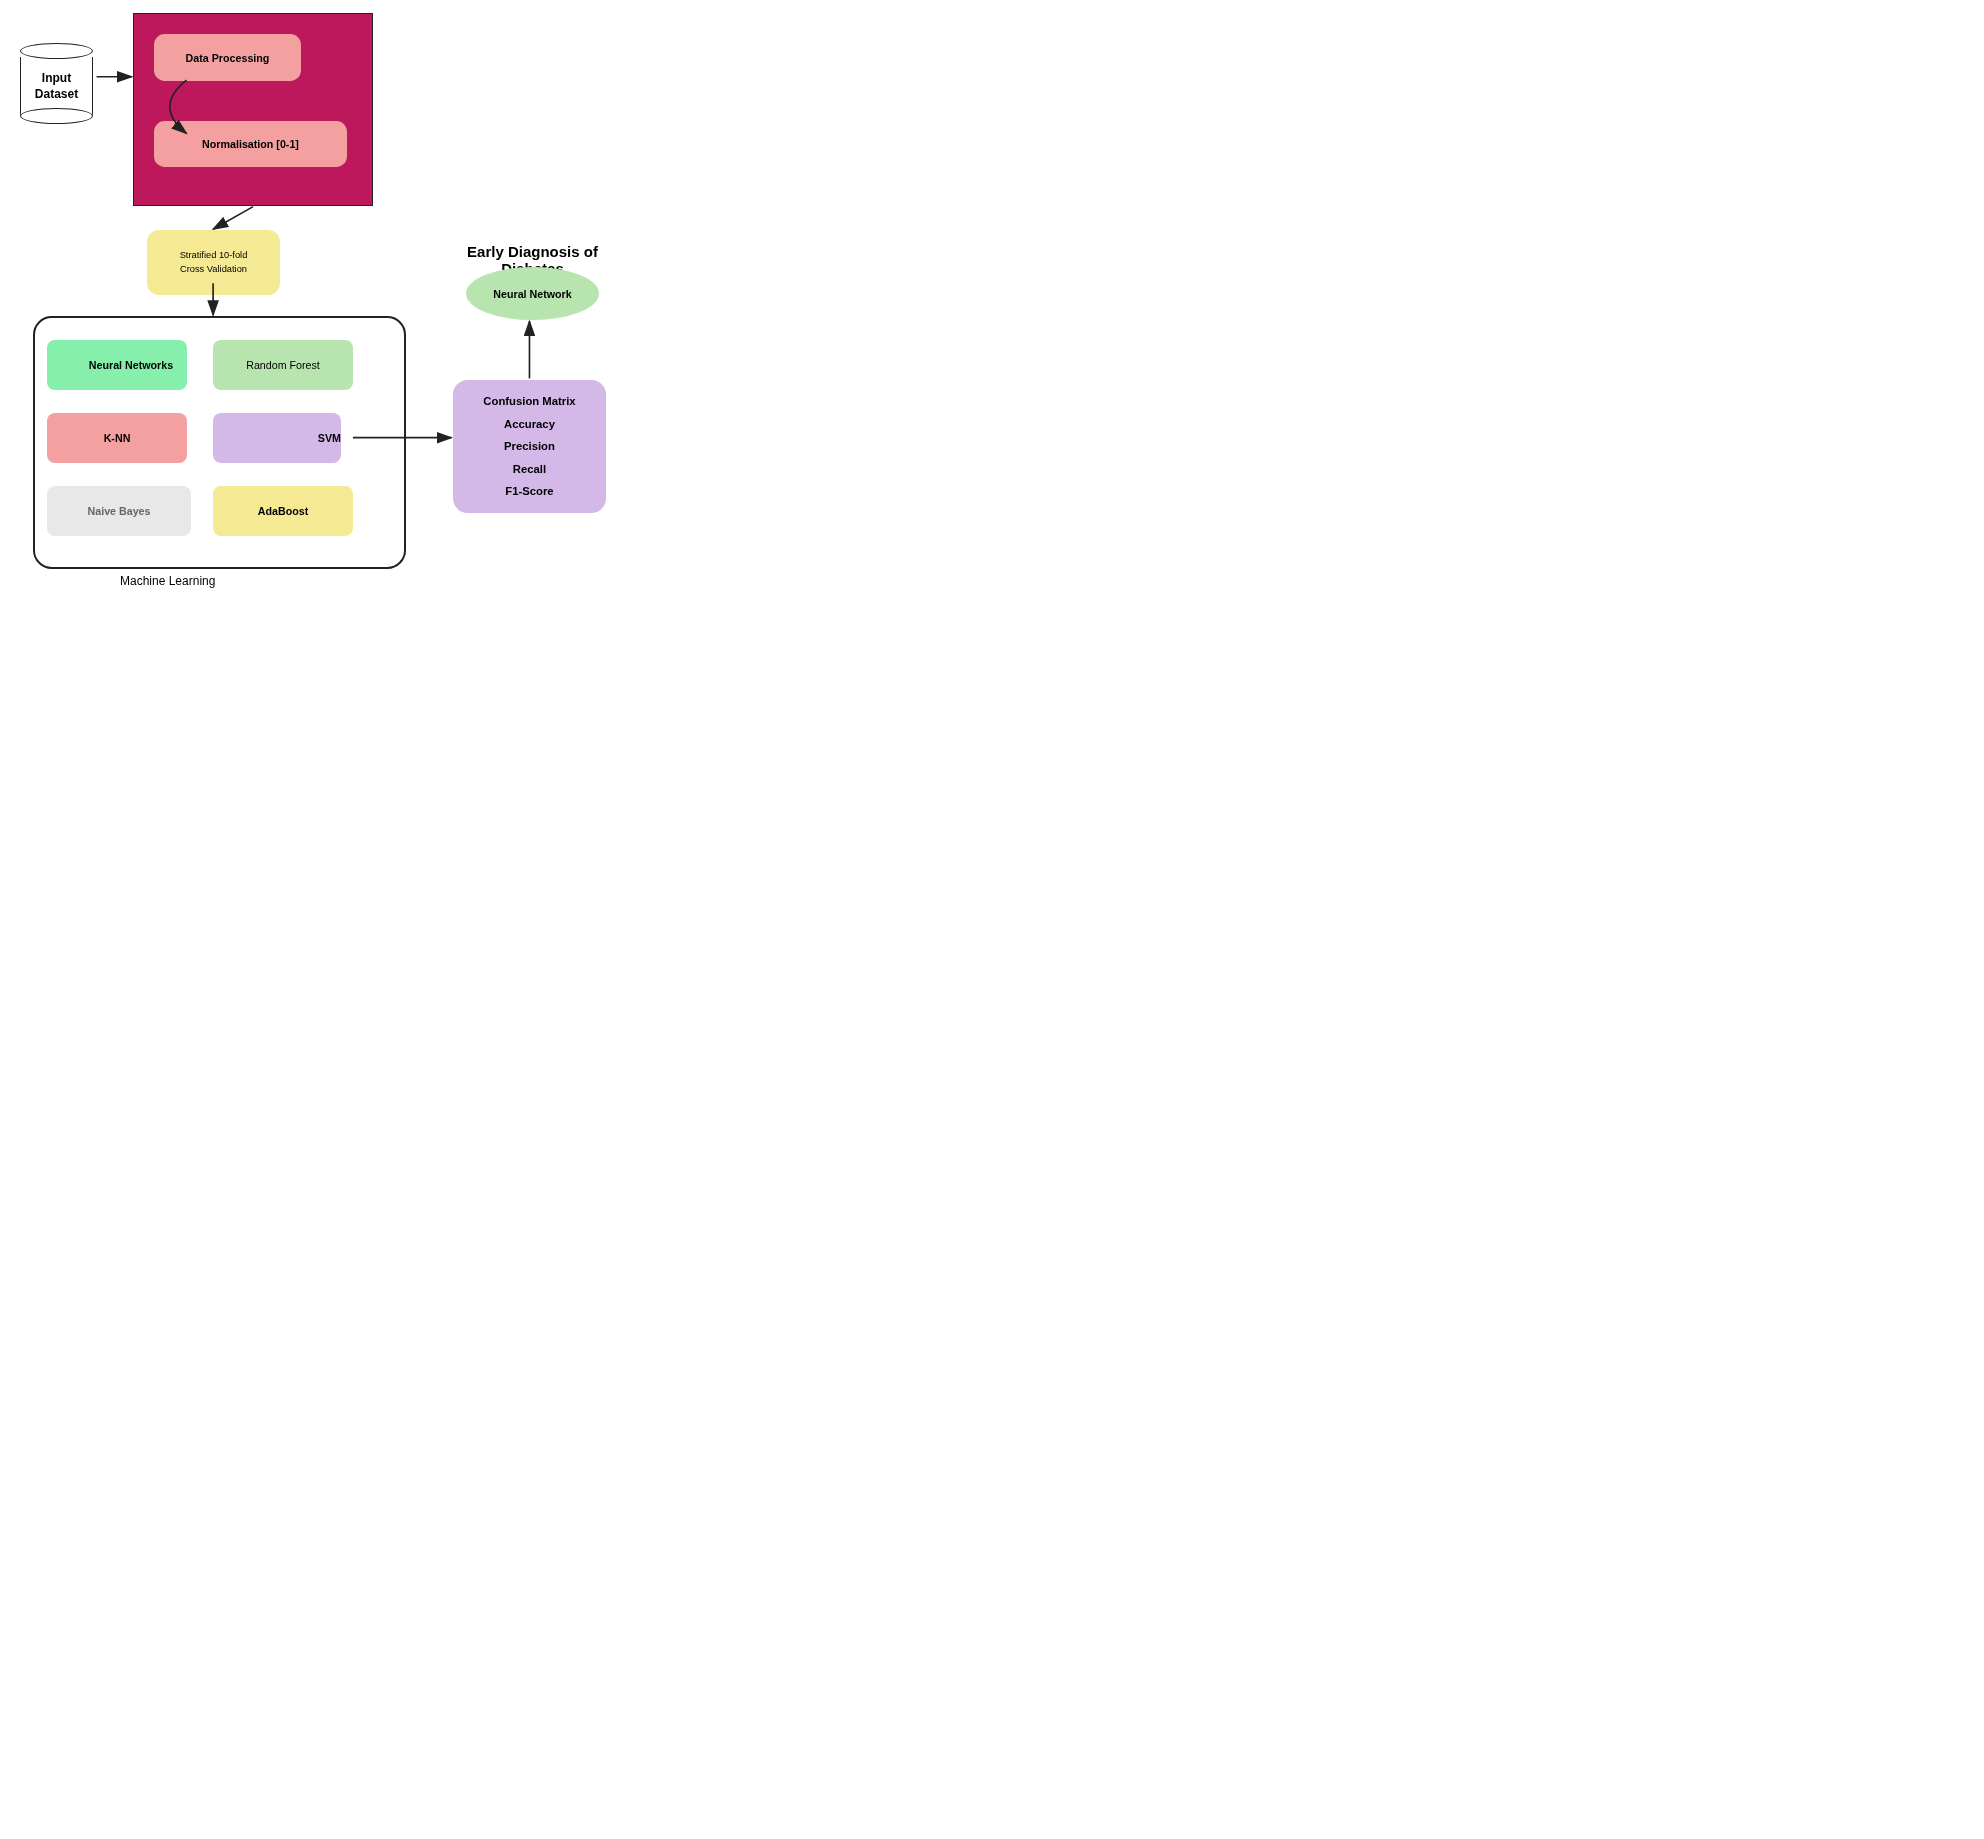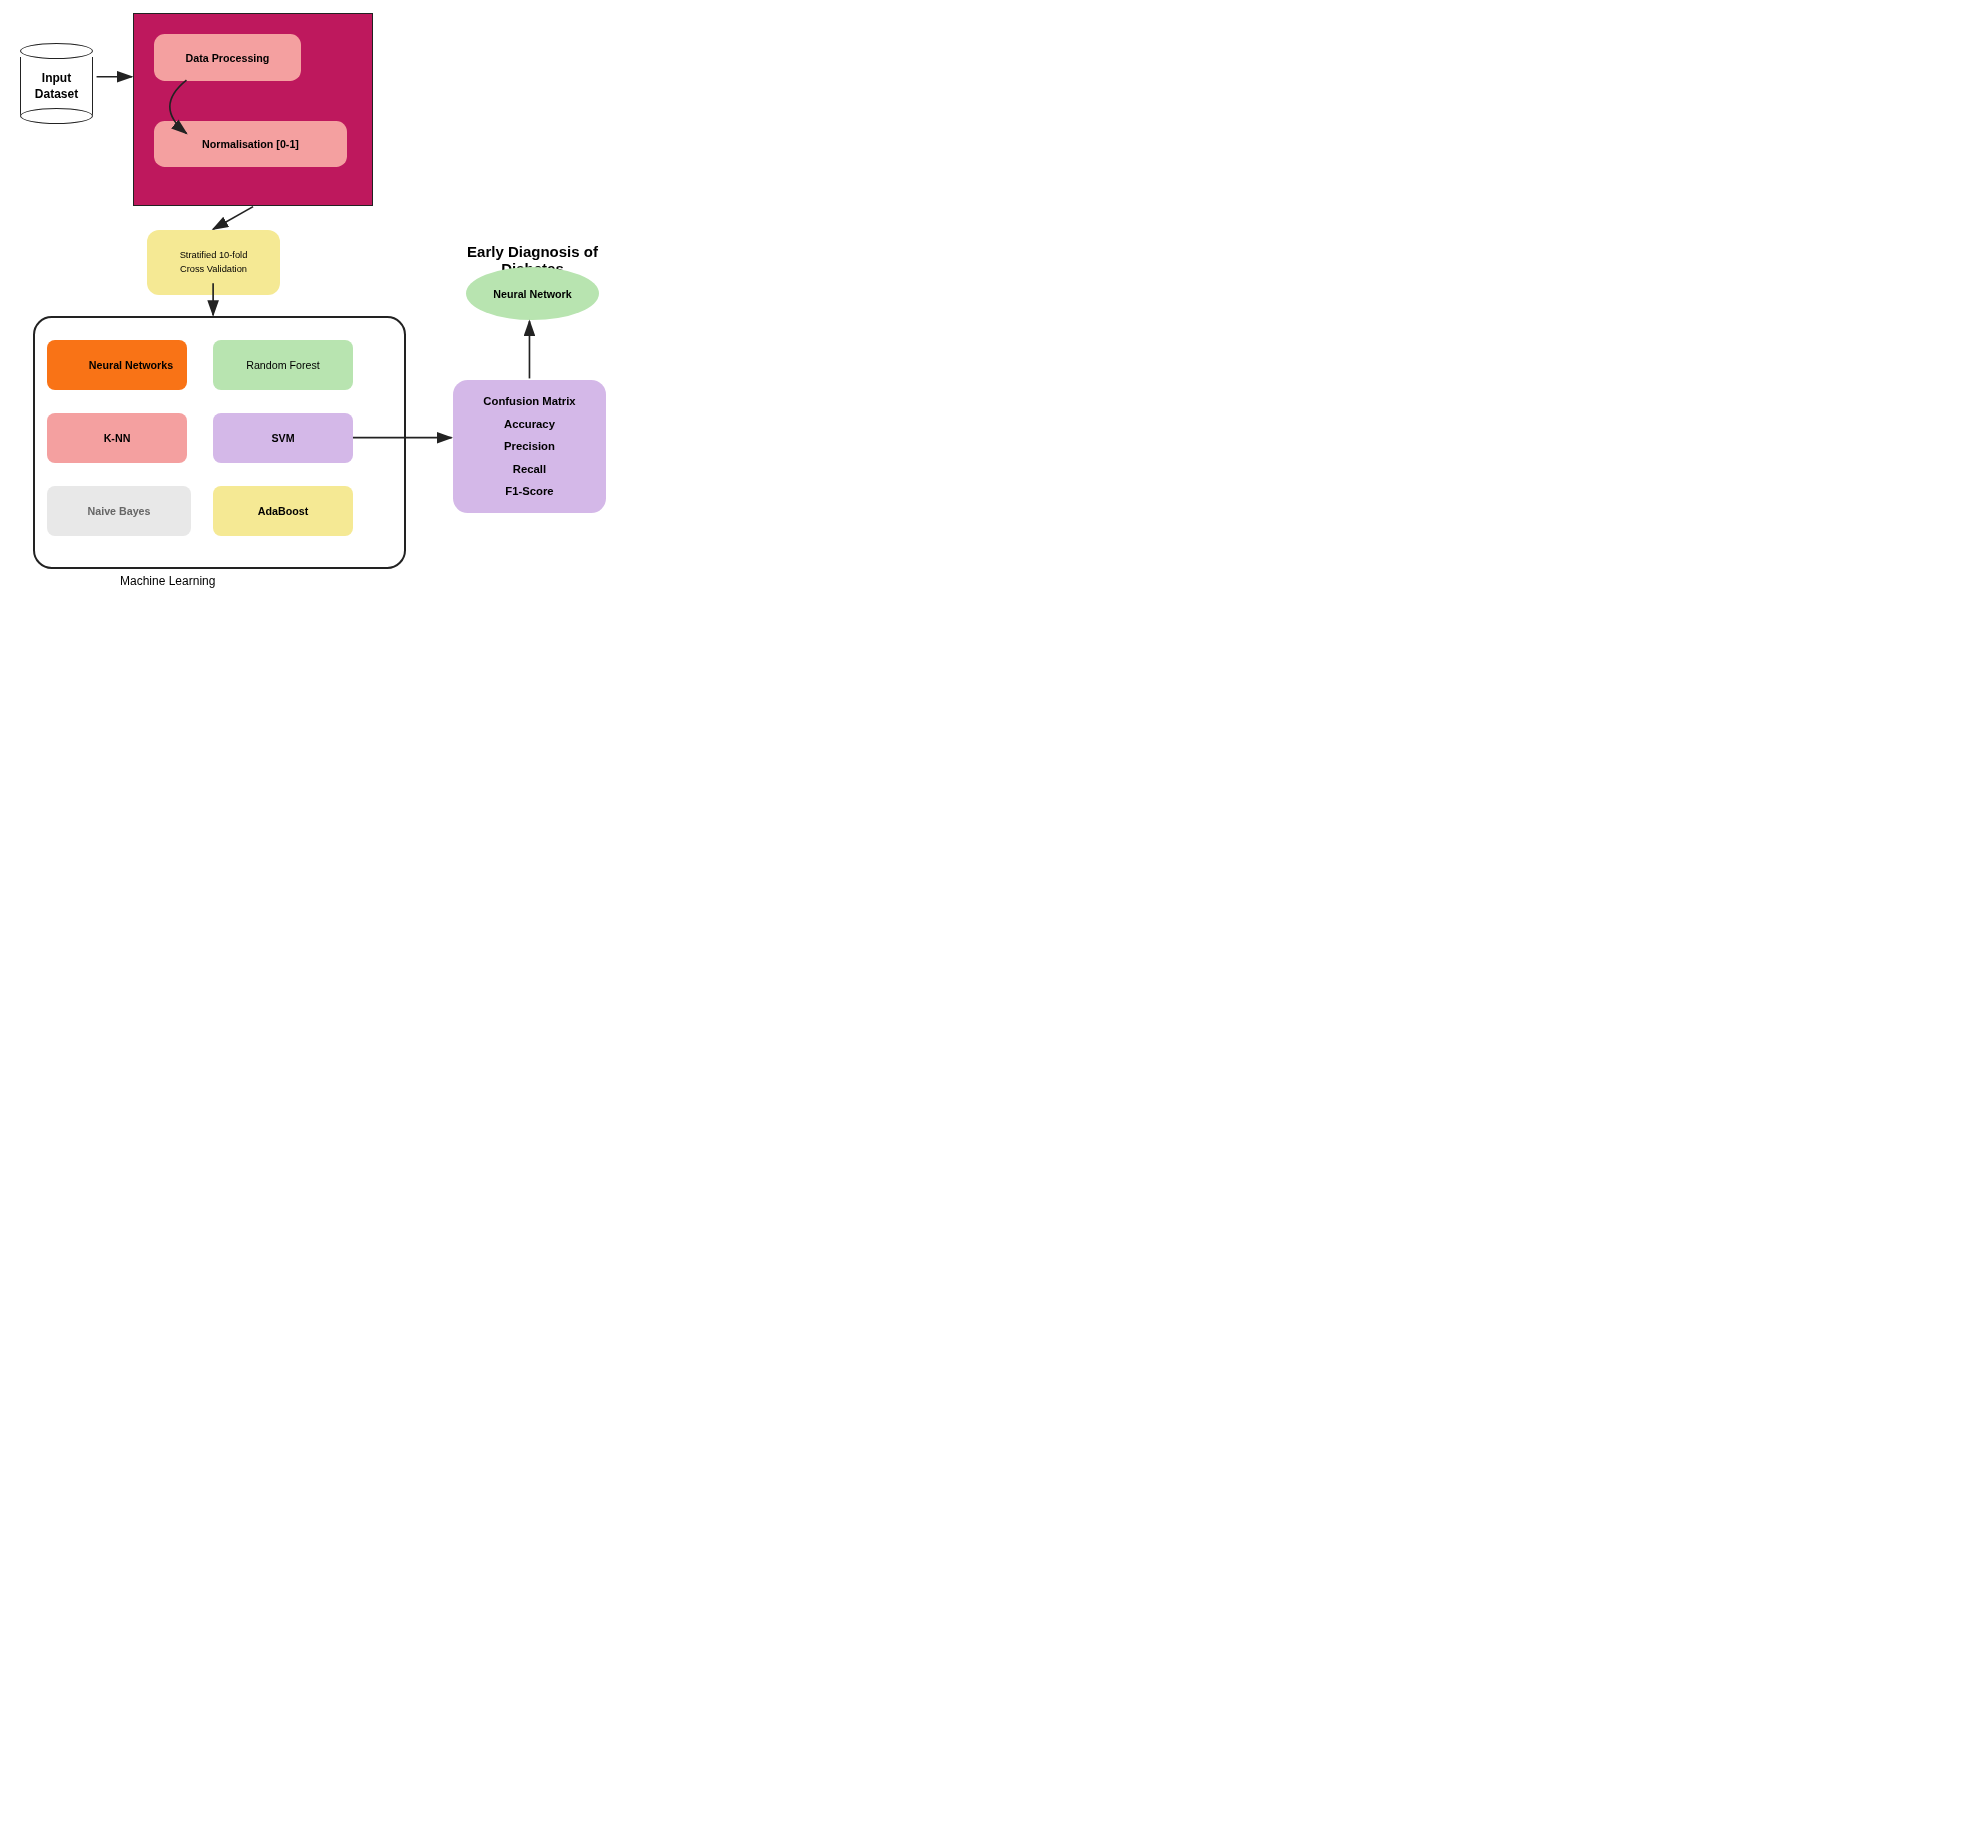"Neural Networks" .nn-box { background: #f97316 -> #86efac }
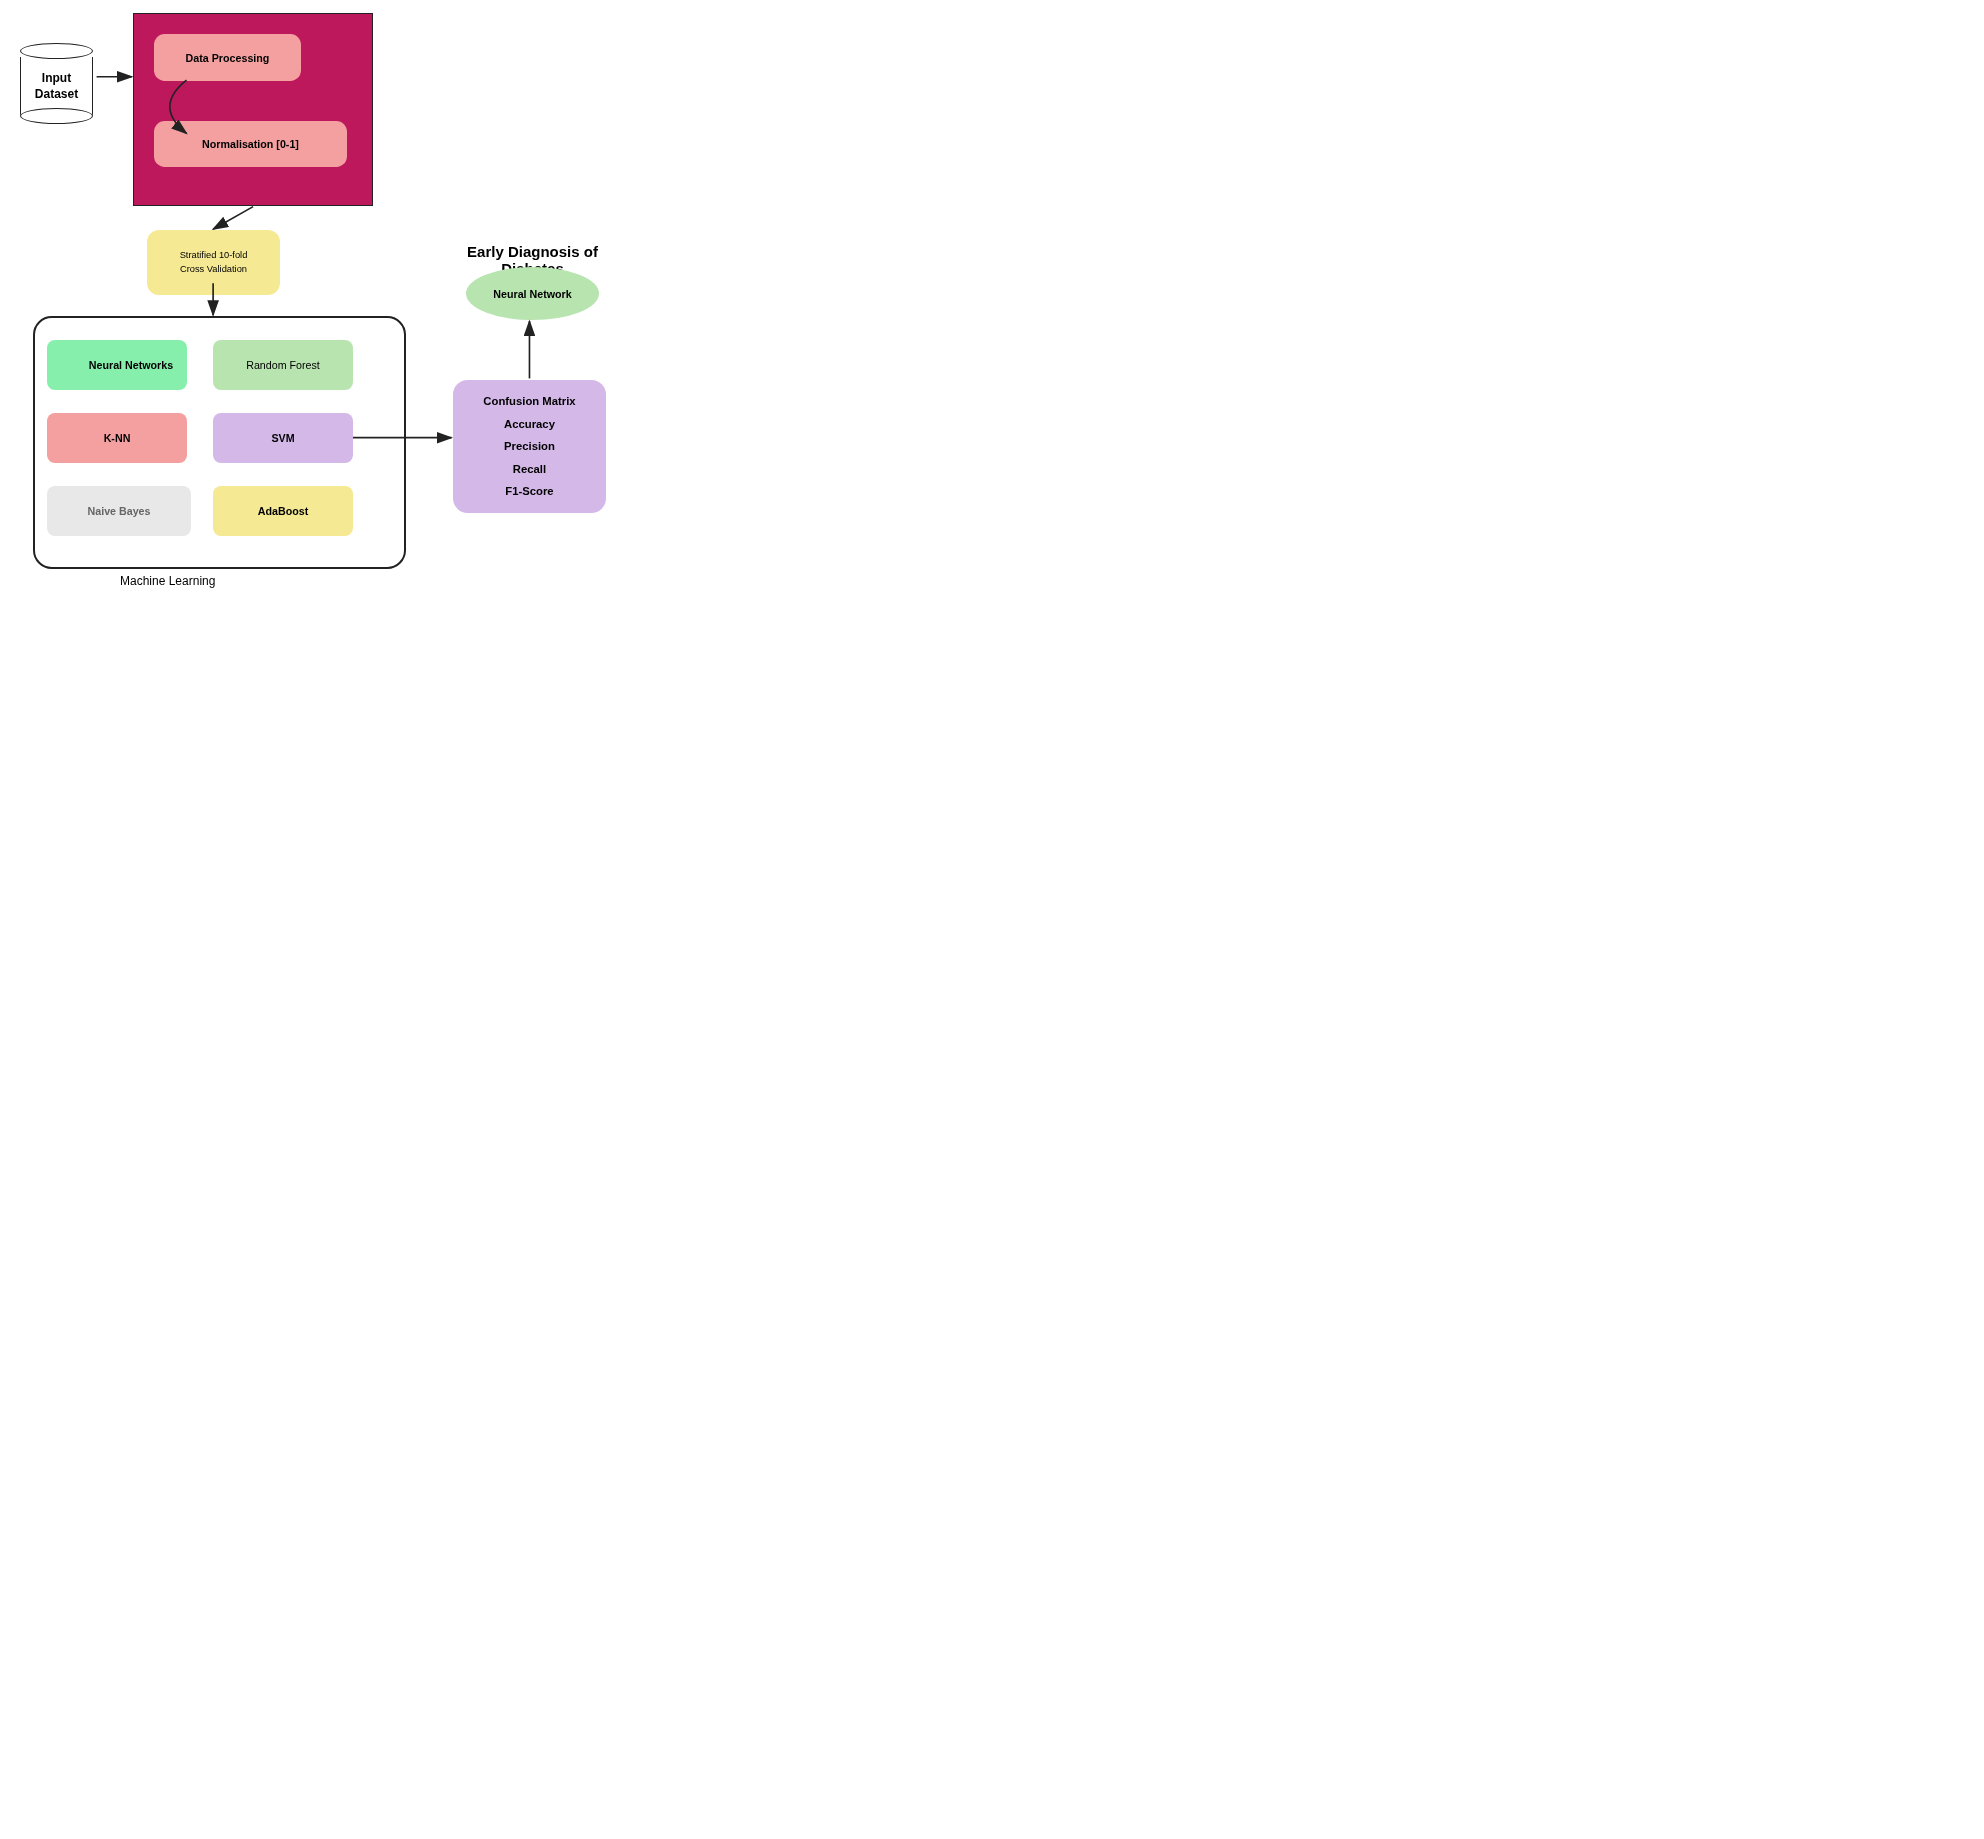"SVM" .svm-box { justify-content: center -> flex-end; width: 140px -> 128px }
